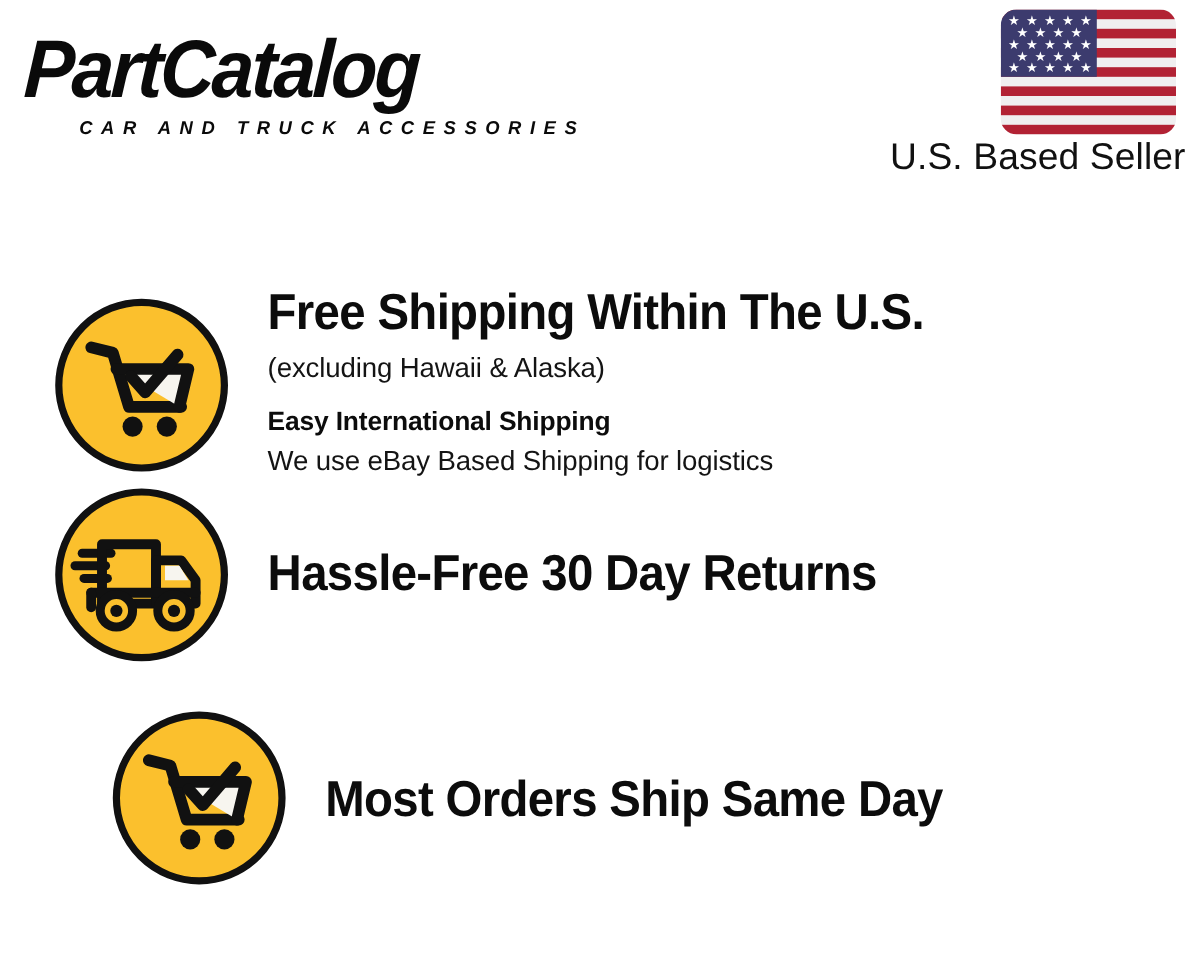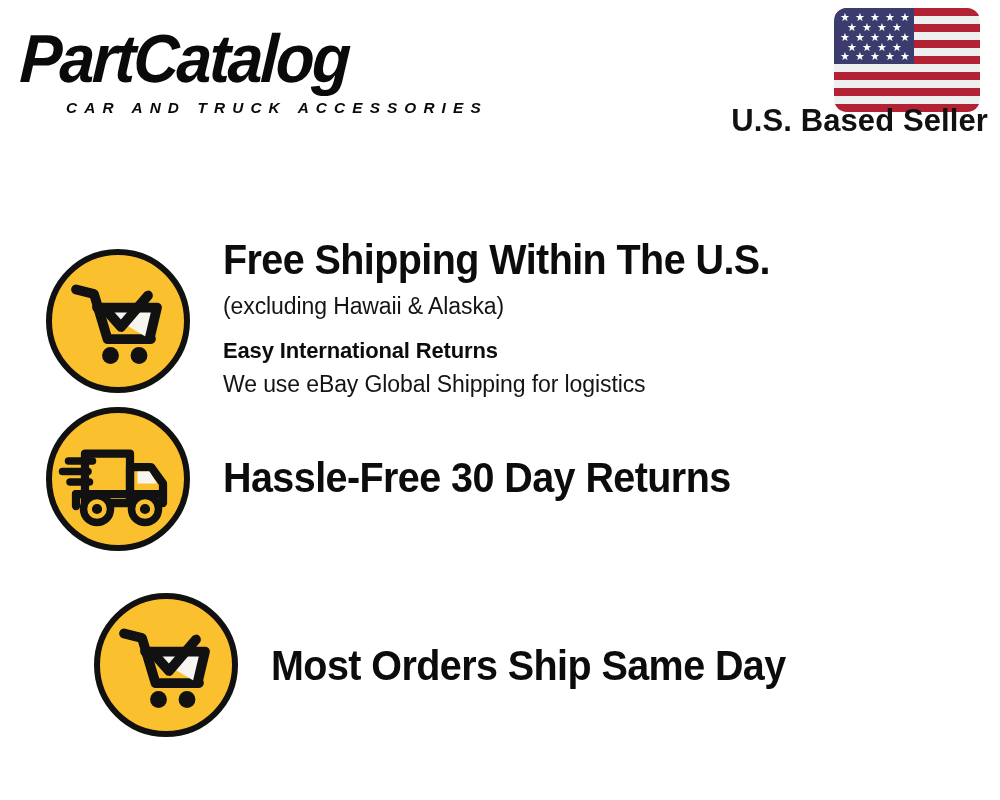"U.S. Based Seller" #seller-label { font-weight: bold -> normal; top: 94px -> 104px }
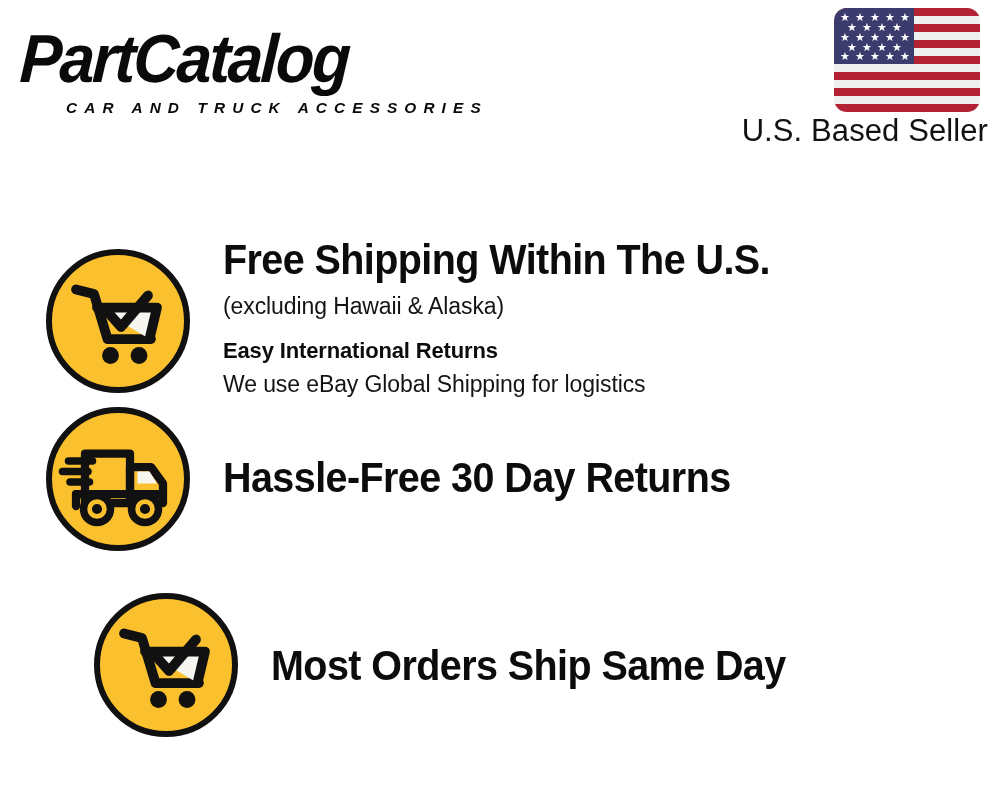"Easy International Returns" div.benefit-strong { text: Returns -> Shipping }
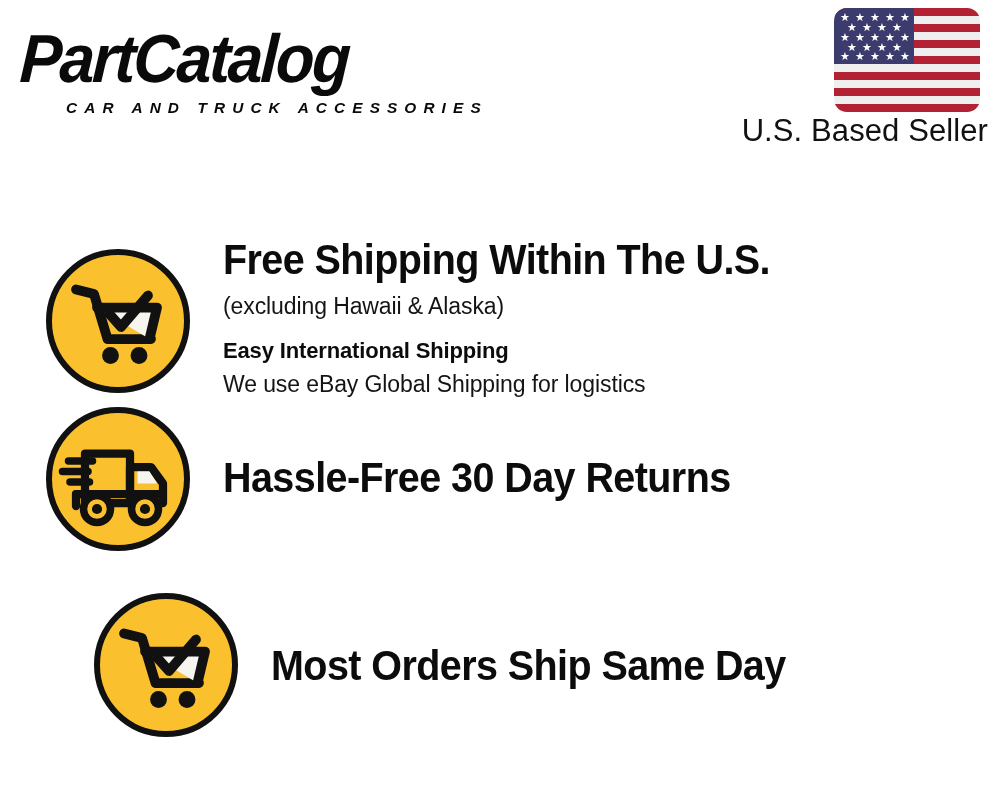"We use eBay Global Shipping" div.benefit-sub { text: Global -> Based }
